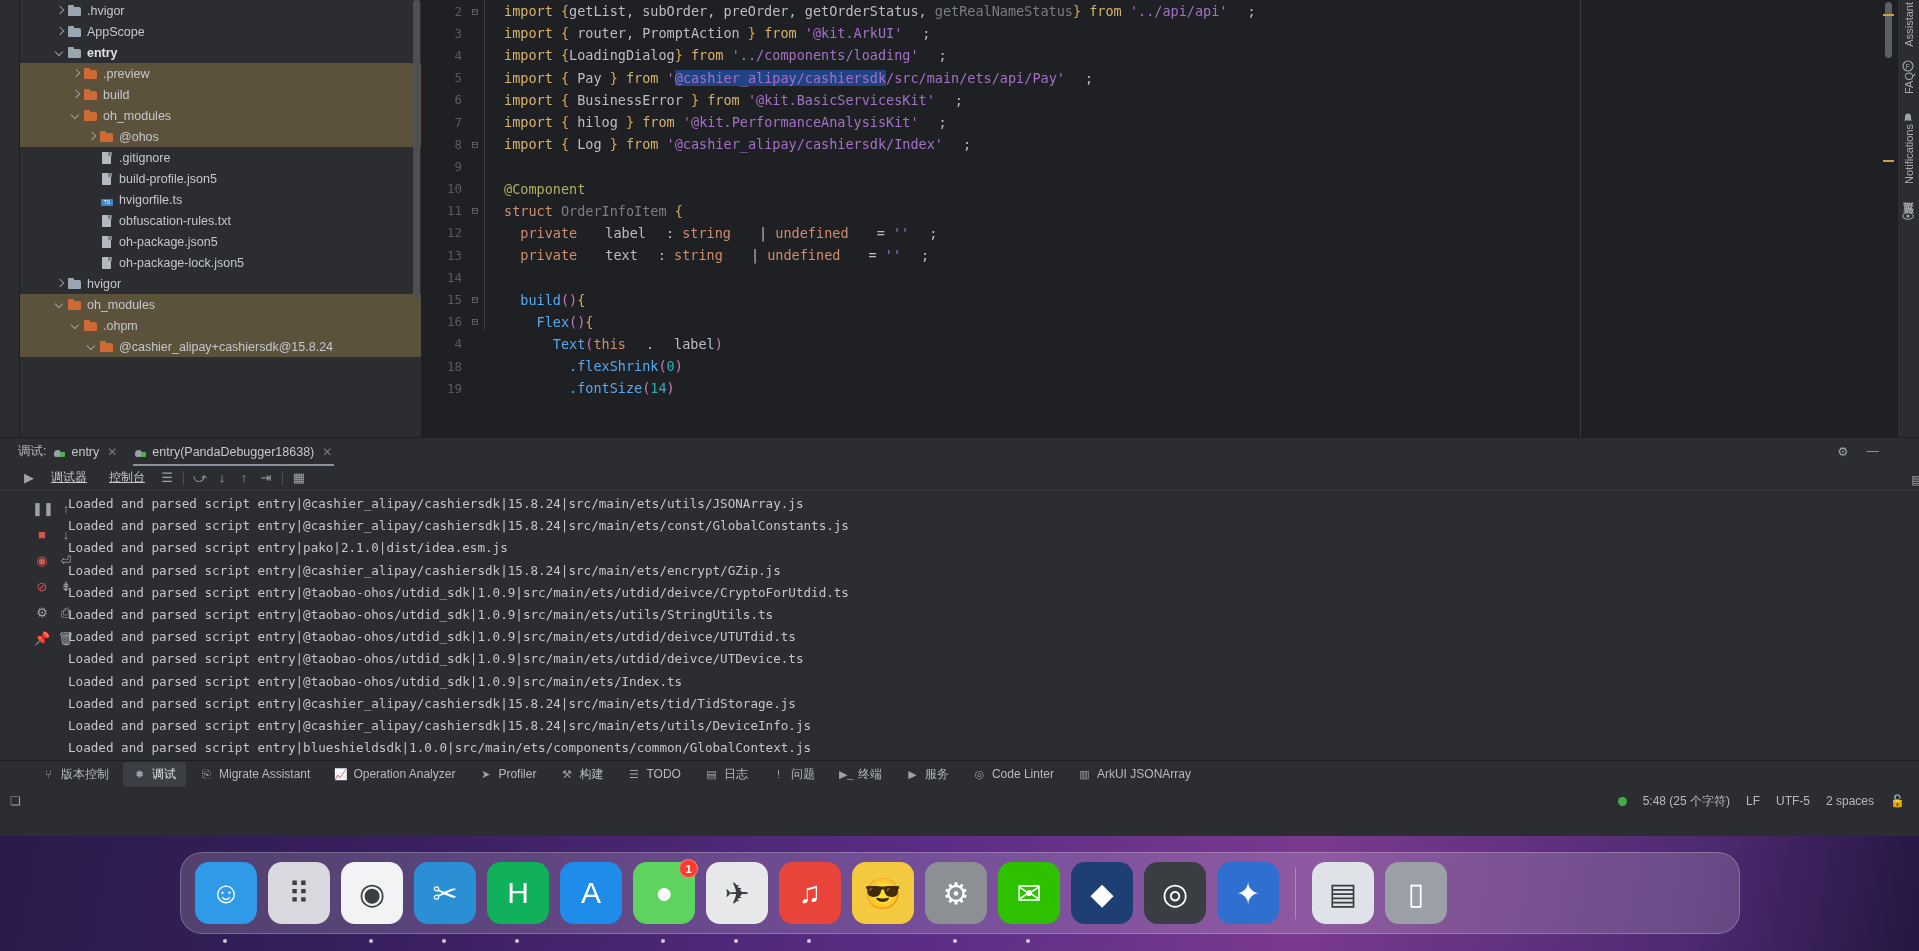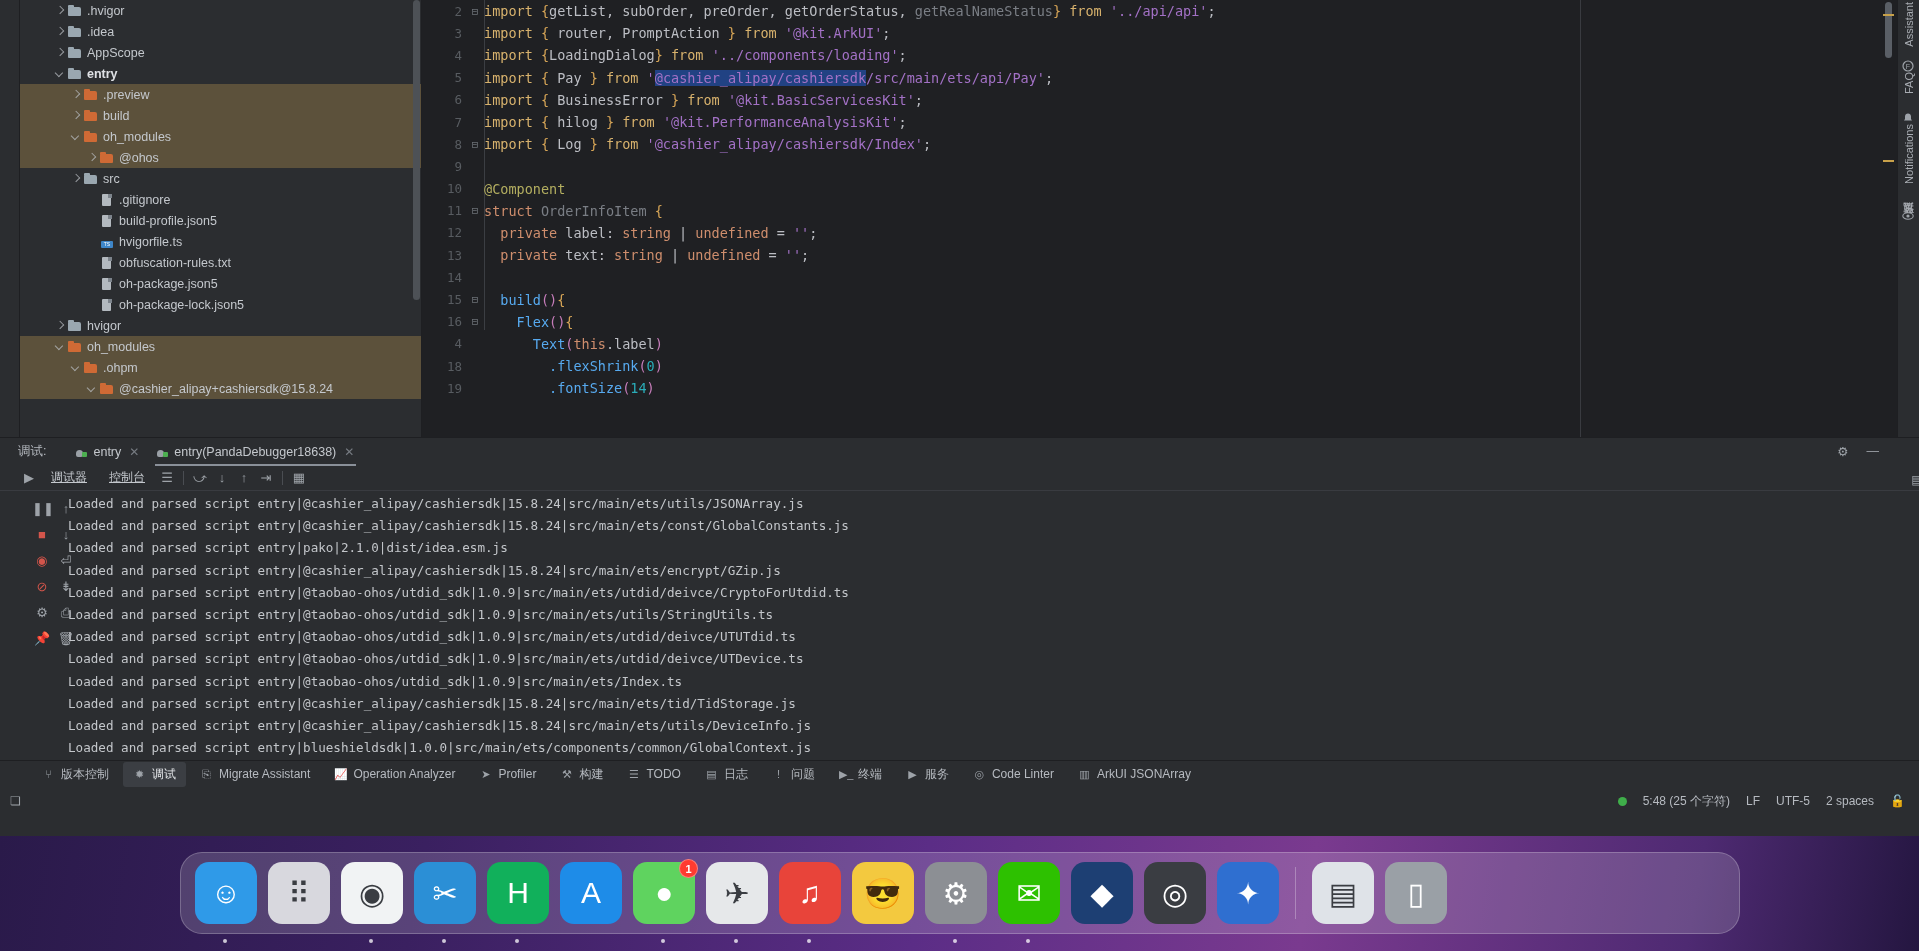"import {getList, subOrder, preOrder," .ctext { padding-left: none -> 20px }
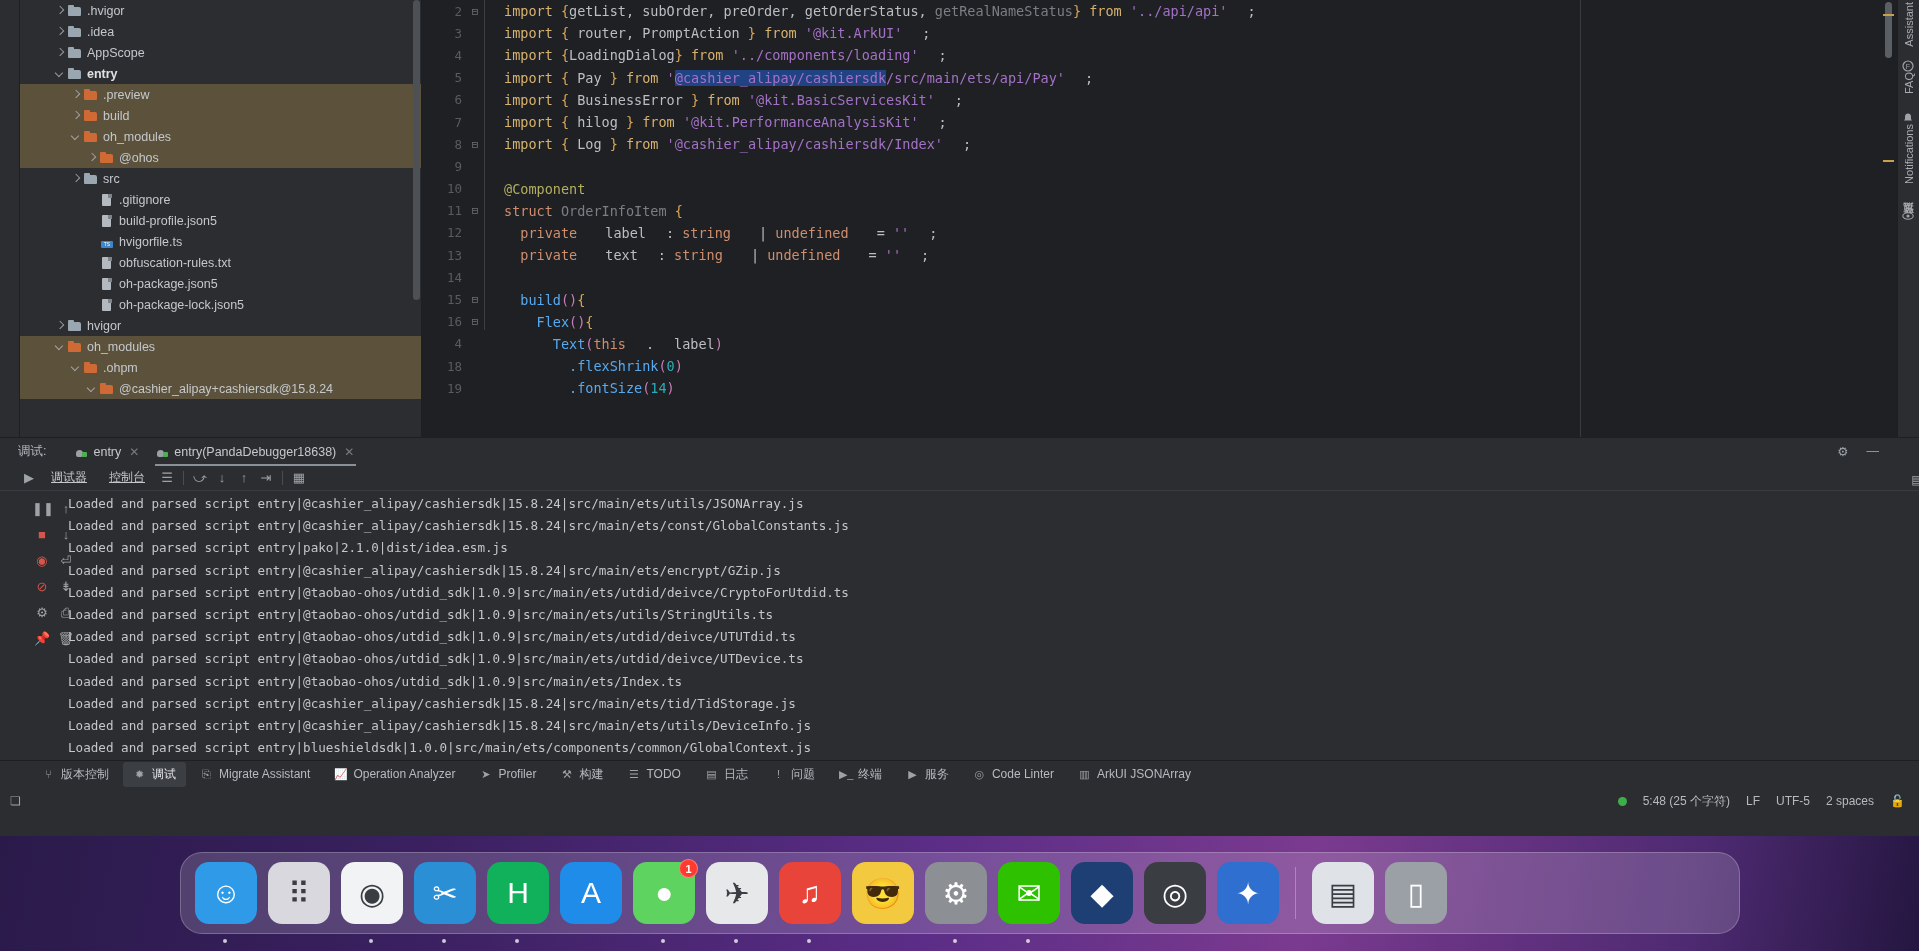".idea" div.row { html: <div> <span></span> <span></span> <span></span> <span>.idea</span> </div> -> none }
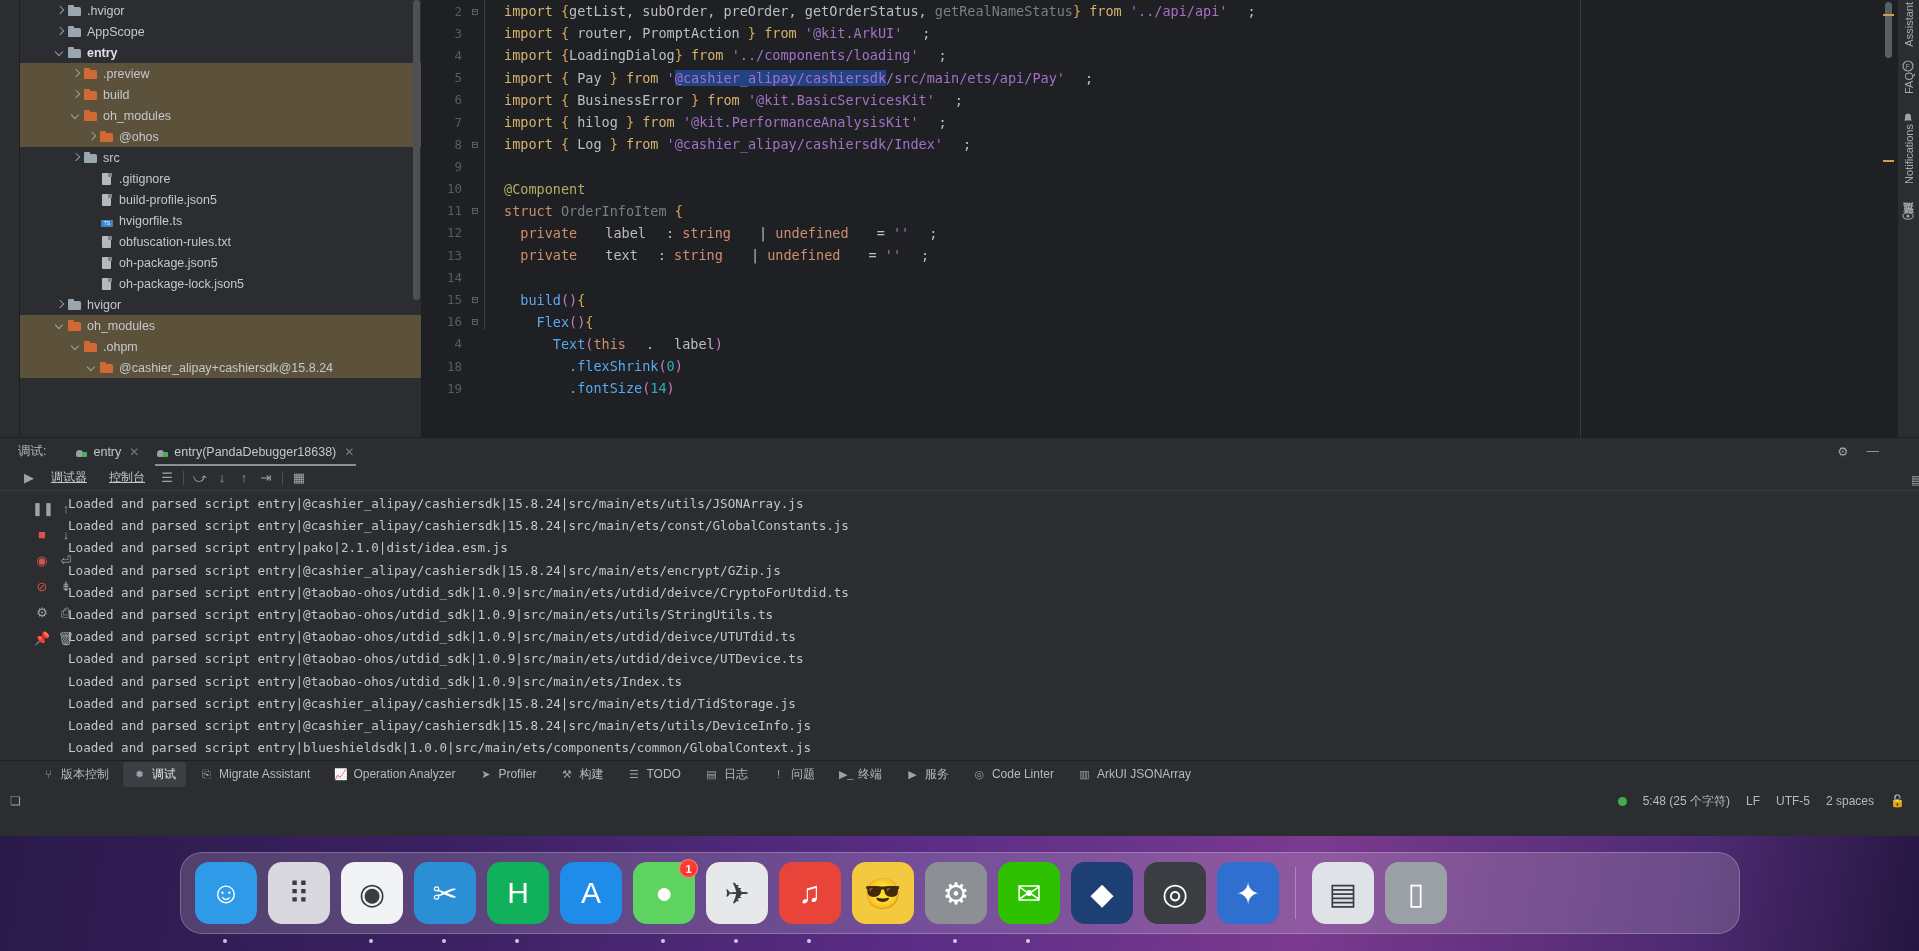"src" div.row { html: <div> <span></span> <span></span> <span></span> <span>src</span> </div> -> none }
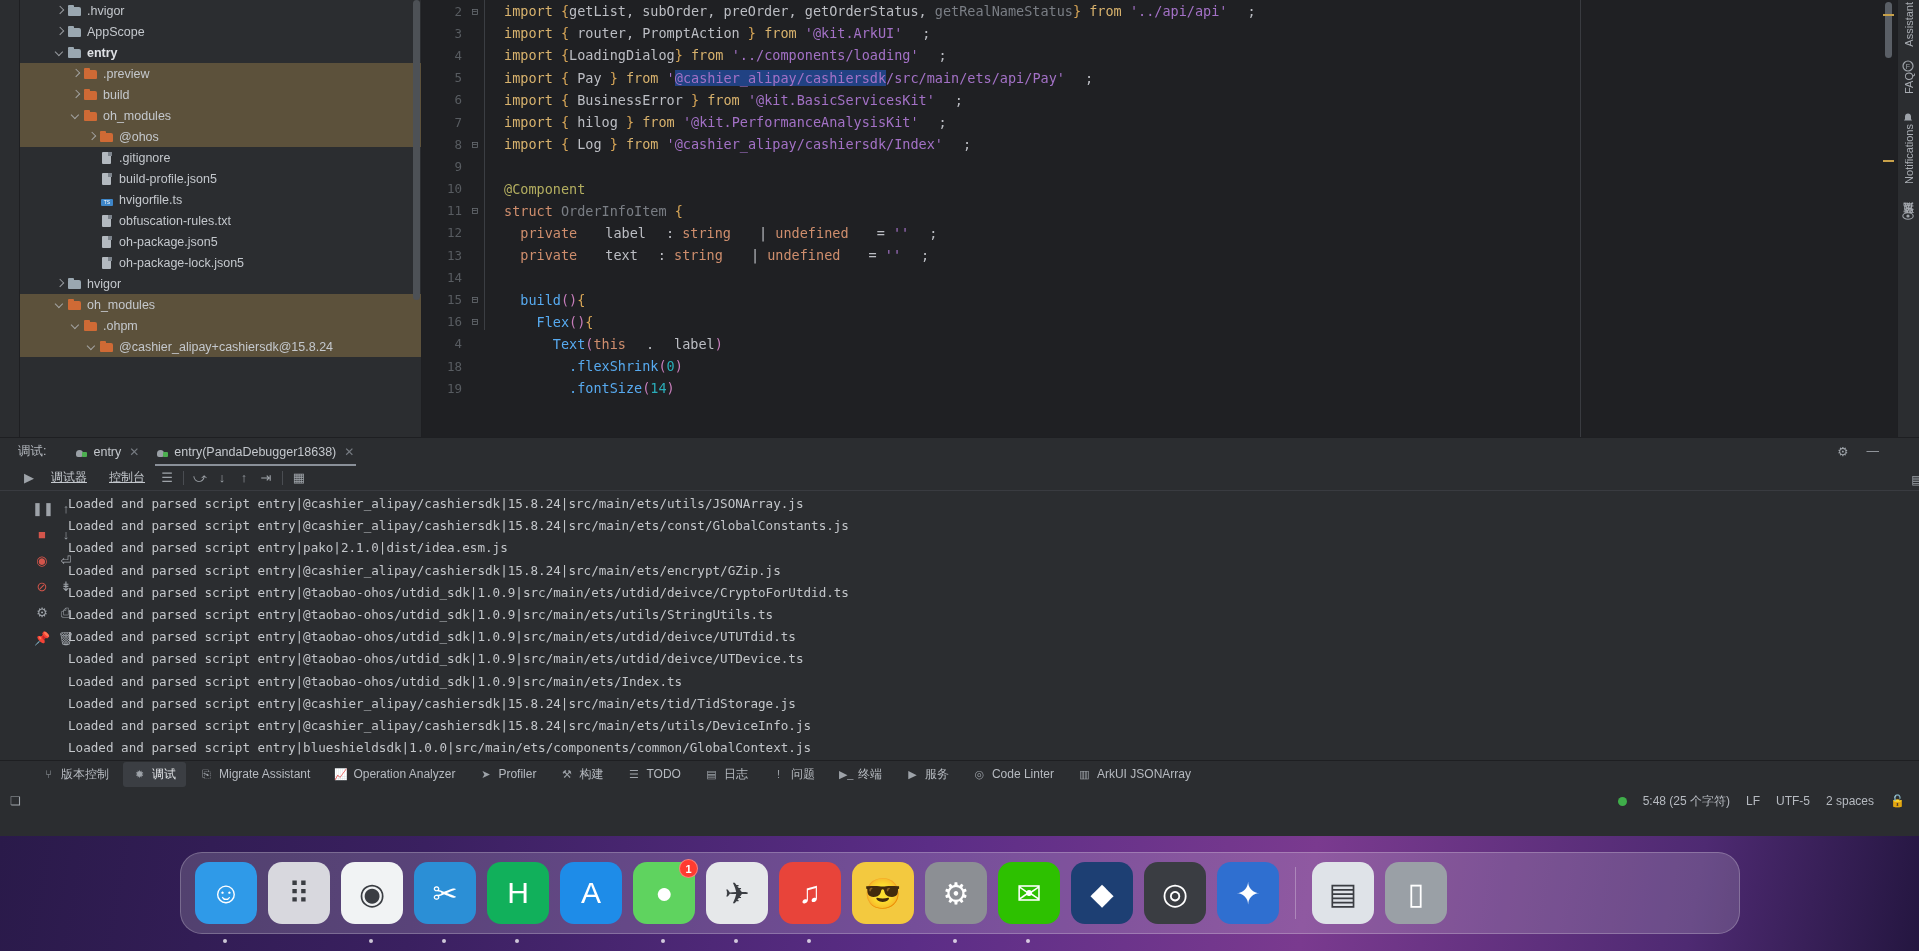"调试:" .dtitle { margin-right: 24px -> 2px }
